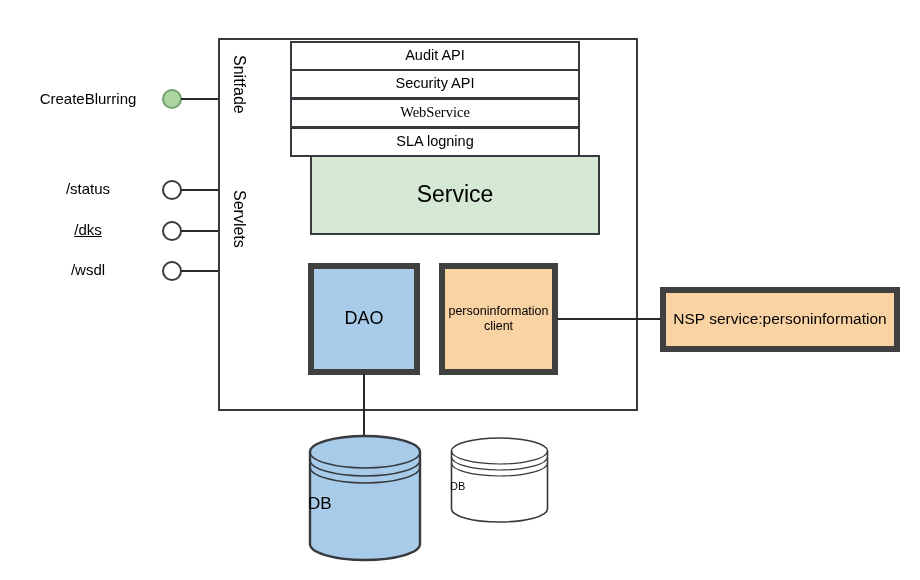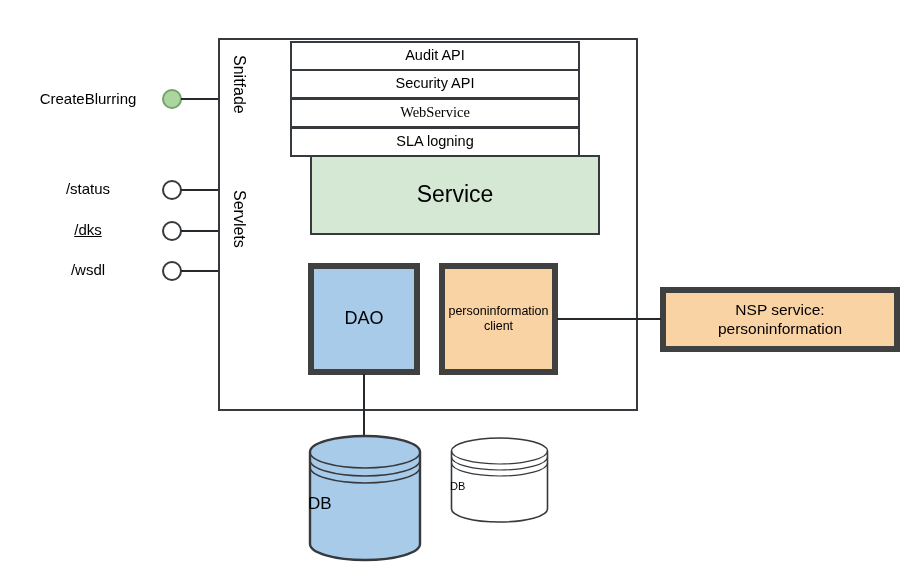"NSP service:" #nsp-box { flex-direction: column -> row }
